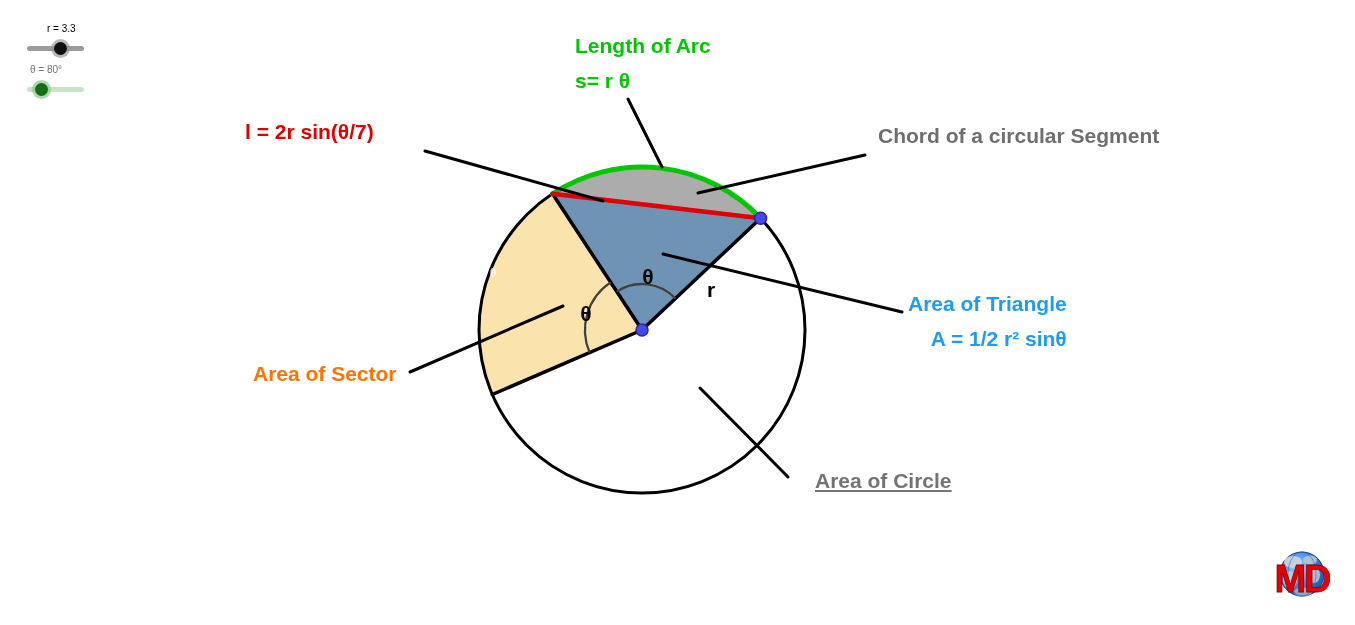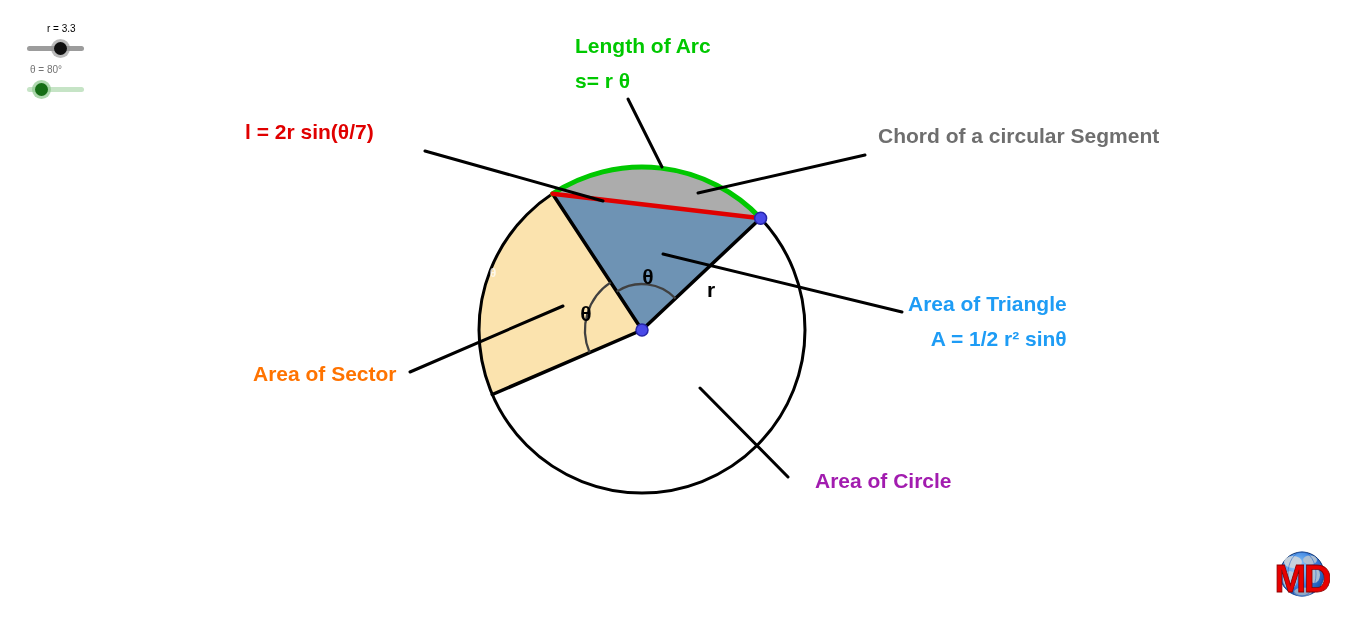"Area of Circle" .lb-circle { color: #a21caf -> #737373; text-decoration: none -> underline }
